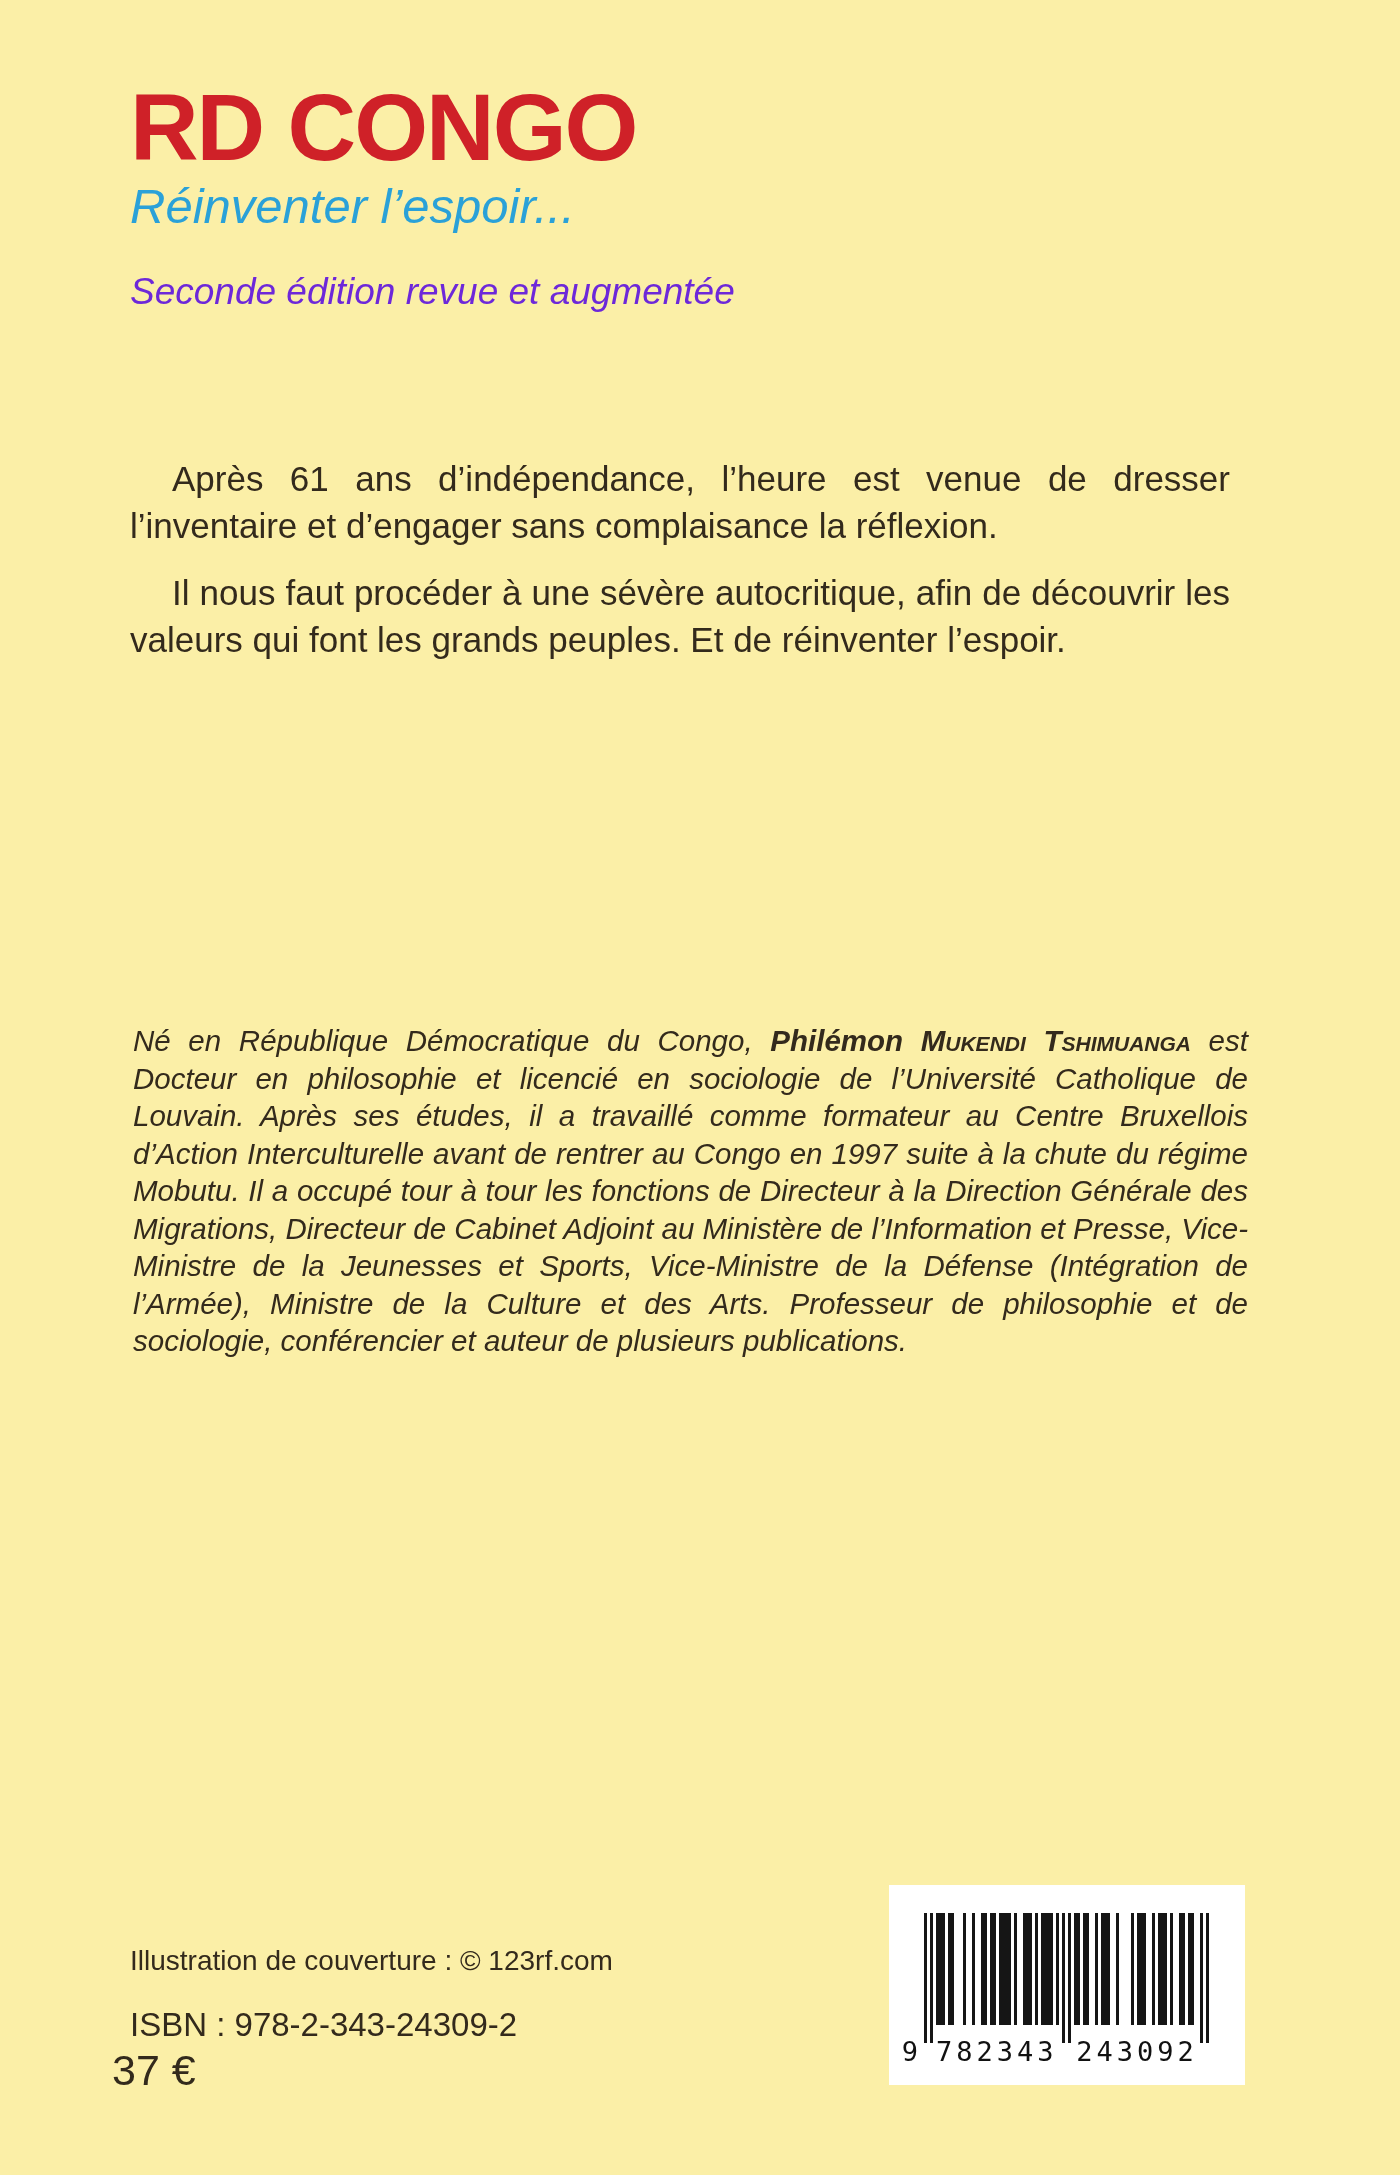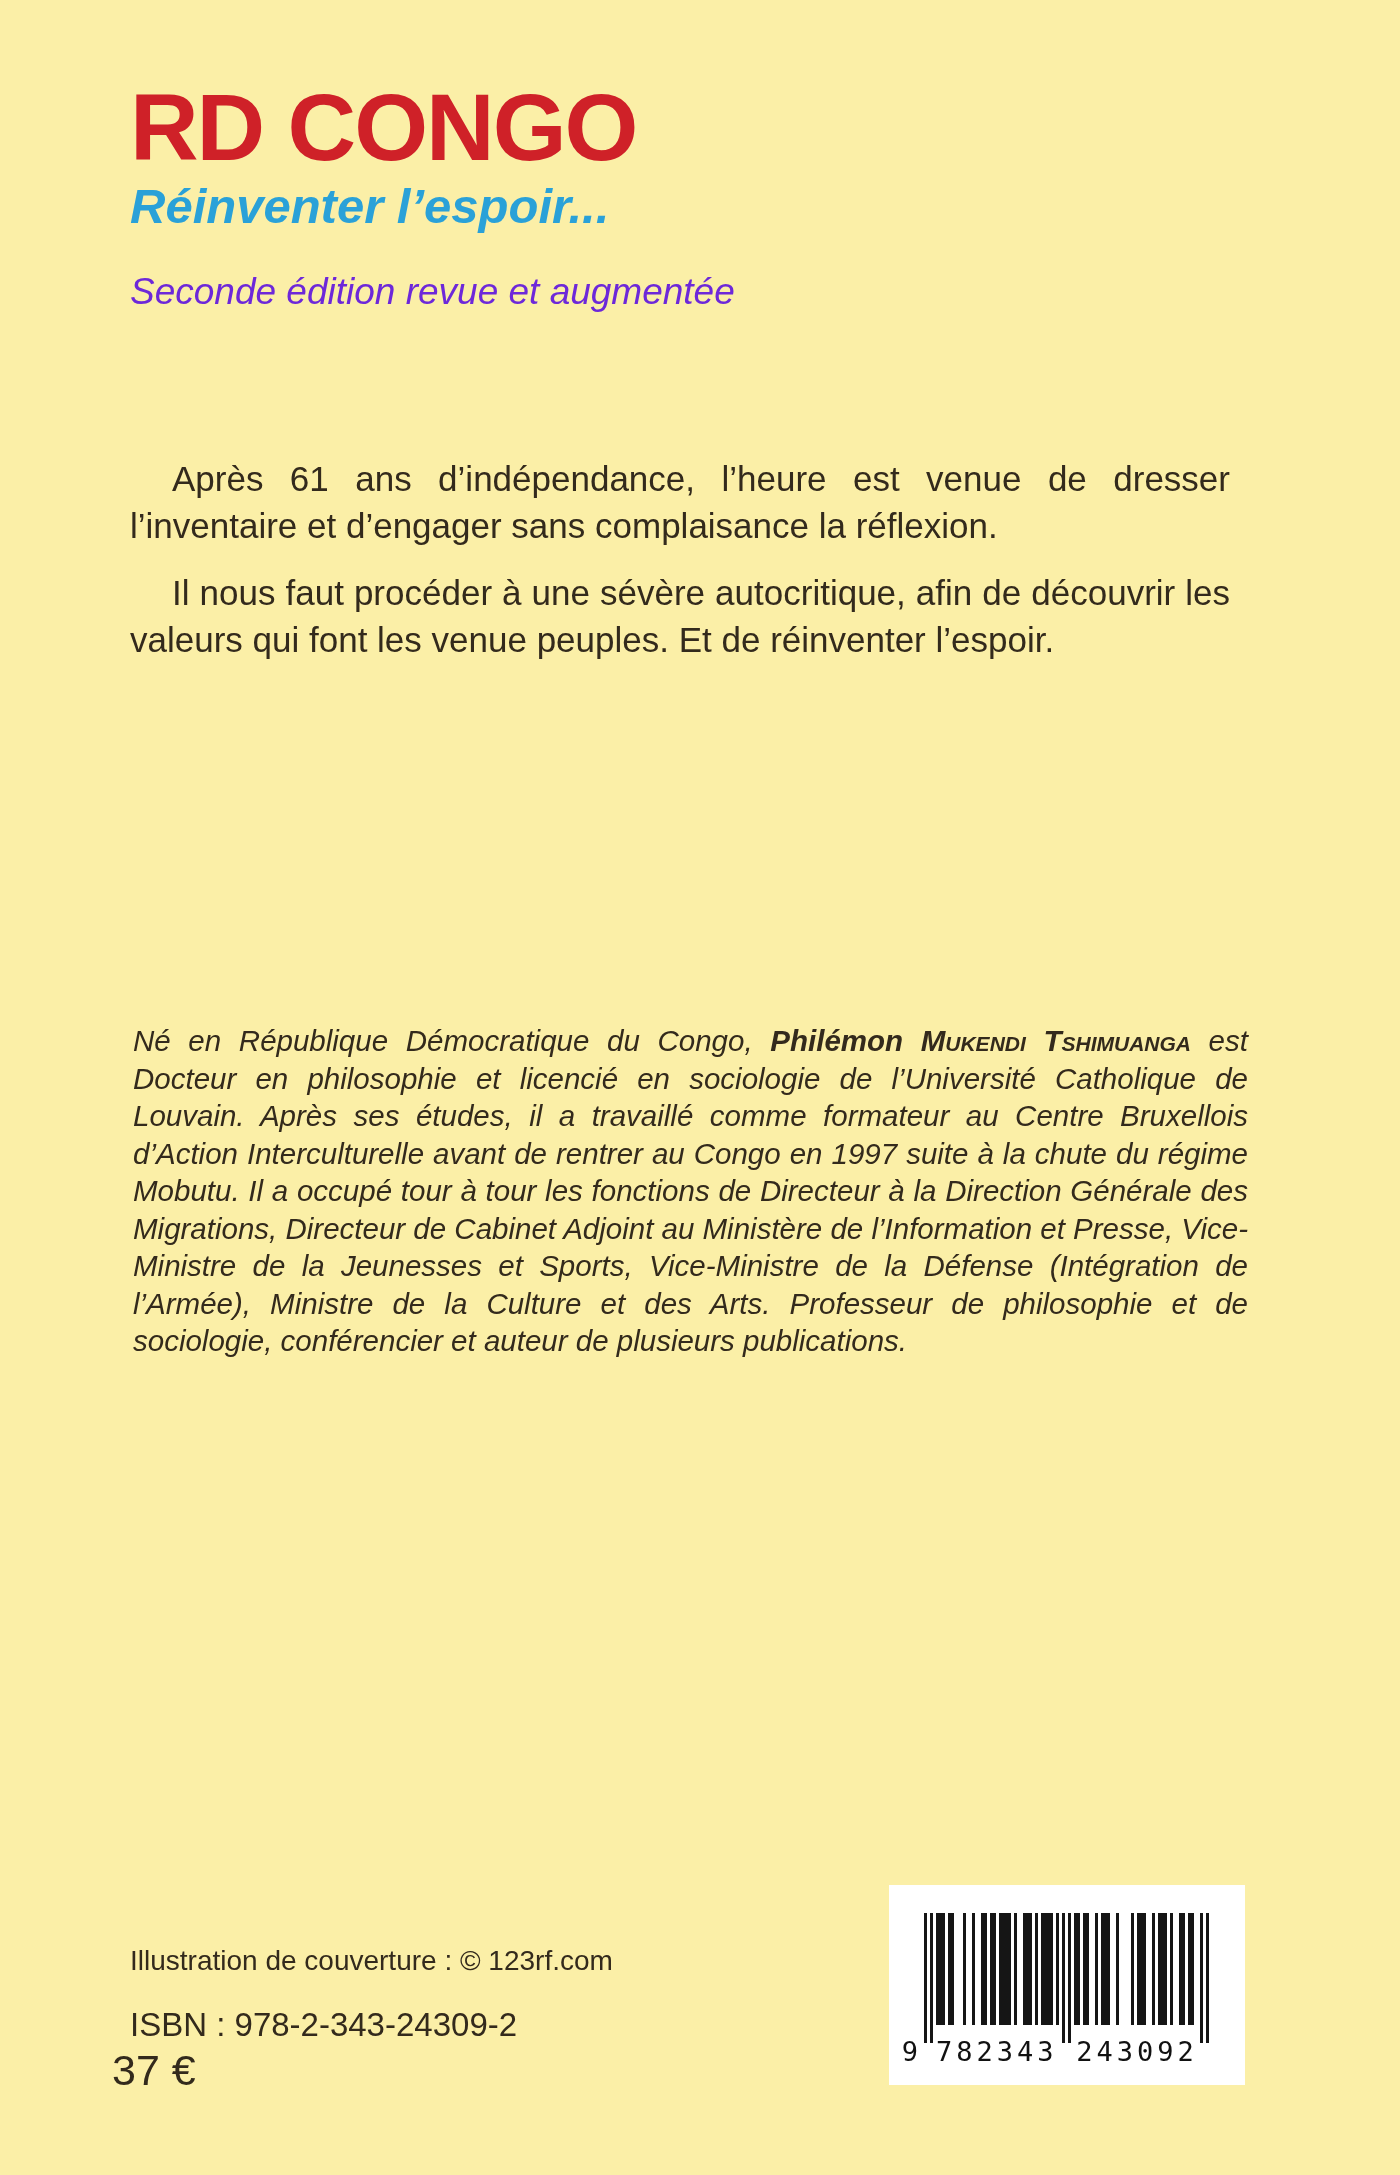"Réinventer l’espoir..." .subtitle { font-weight: bold -> normal }
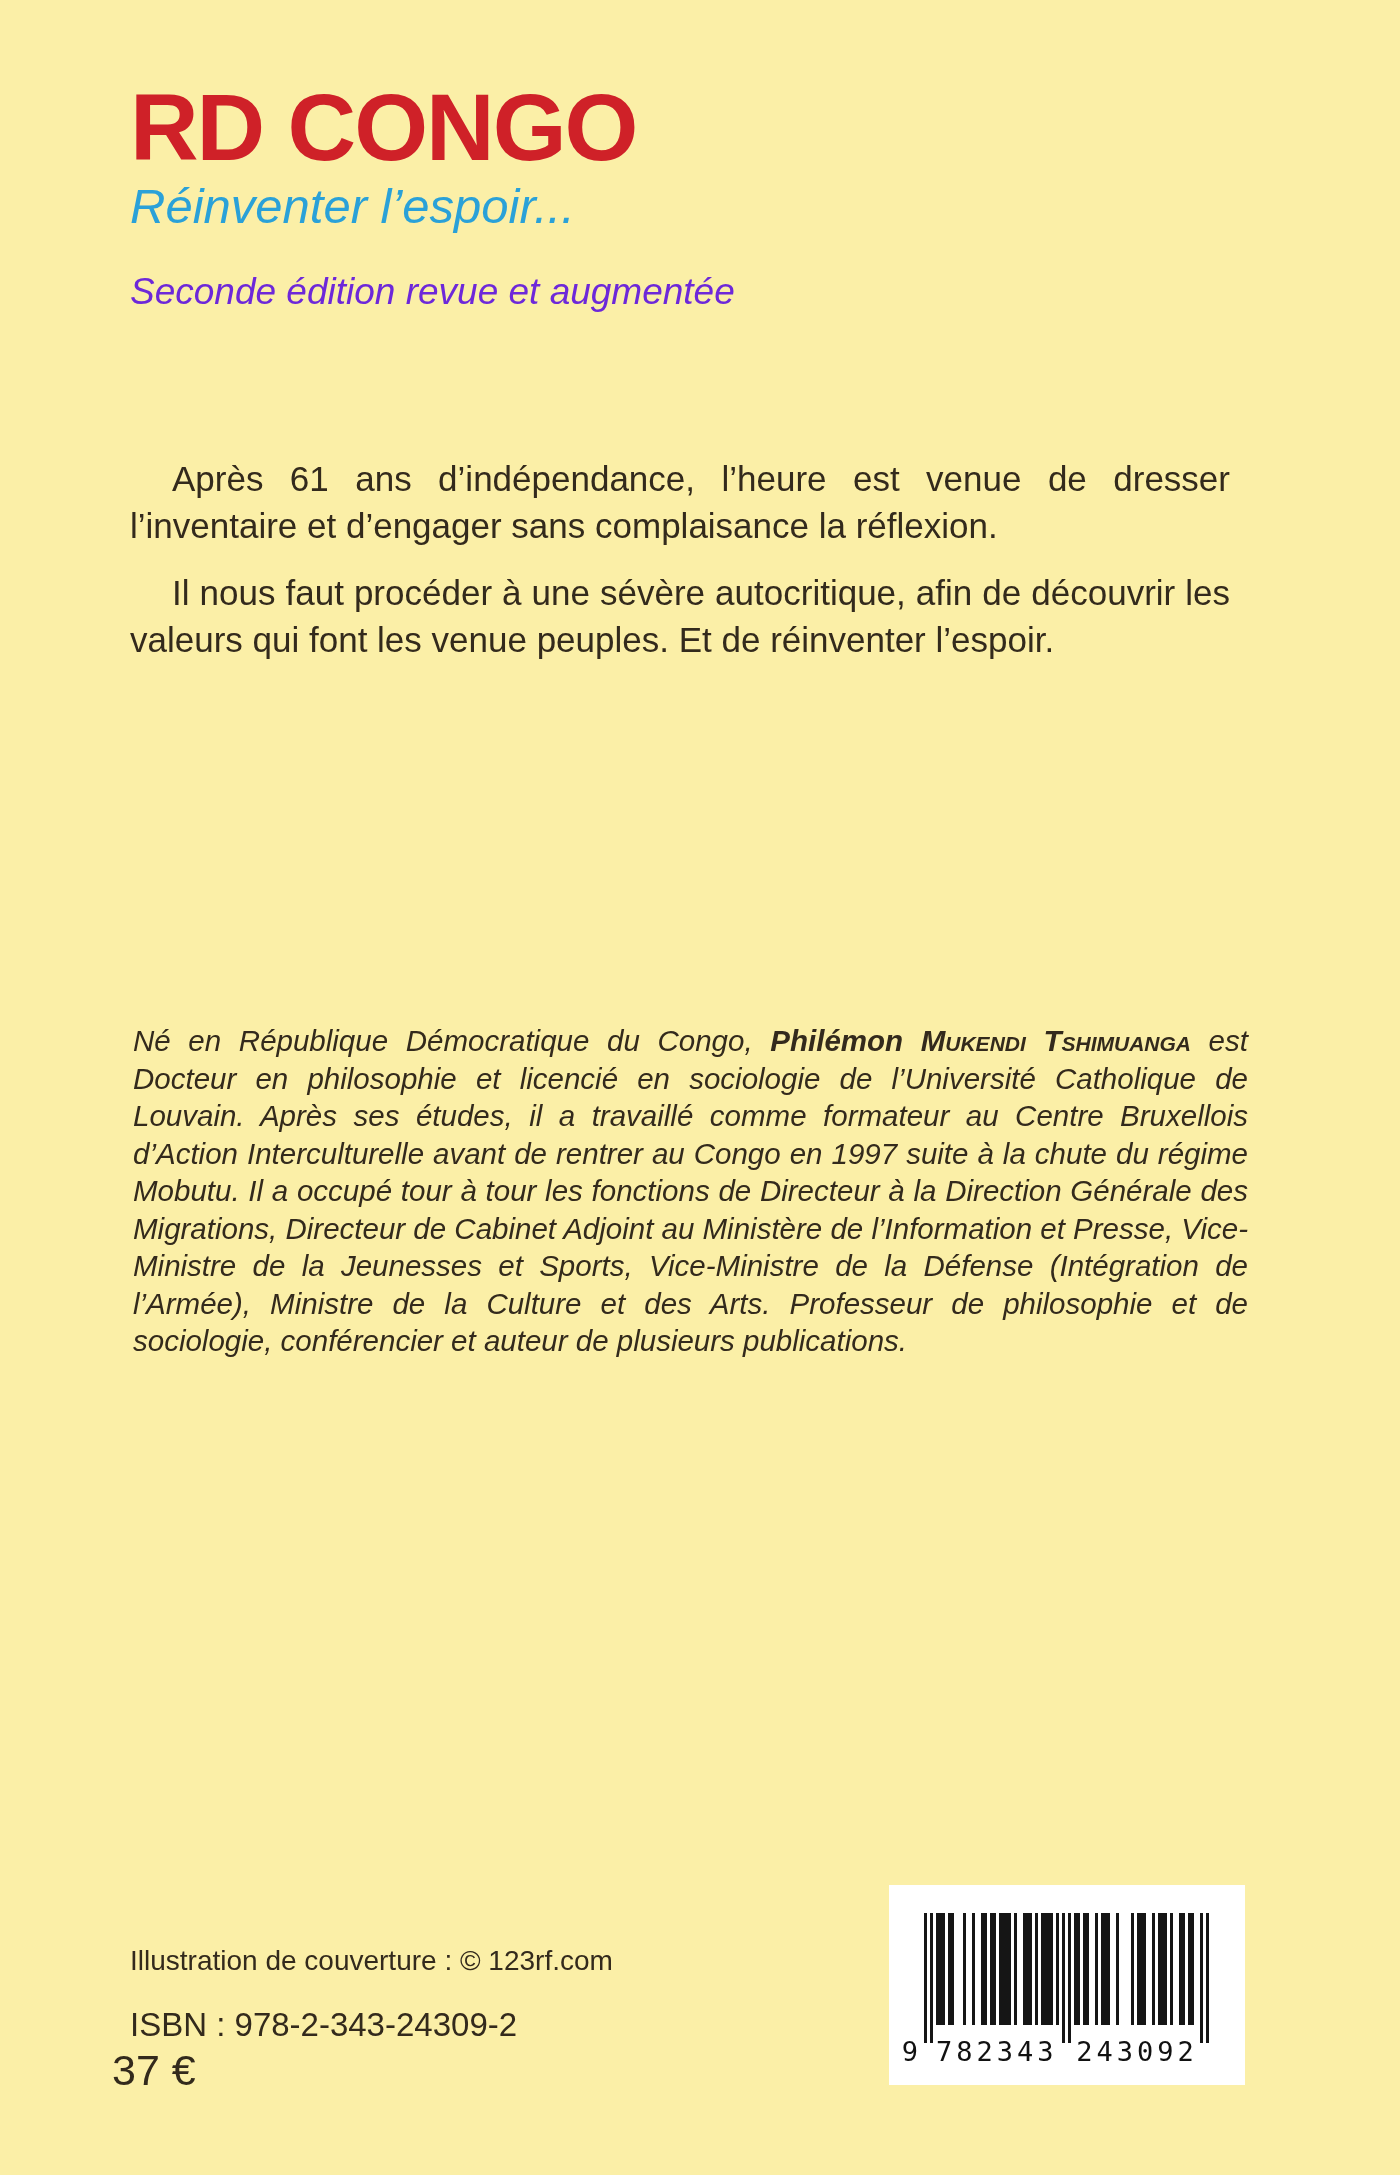"Il nous faut procéder à" p { text: venue -> grands }
